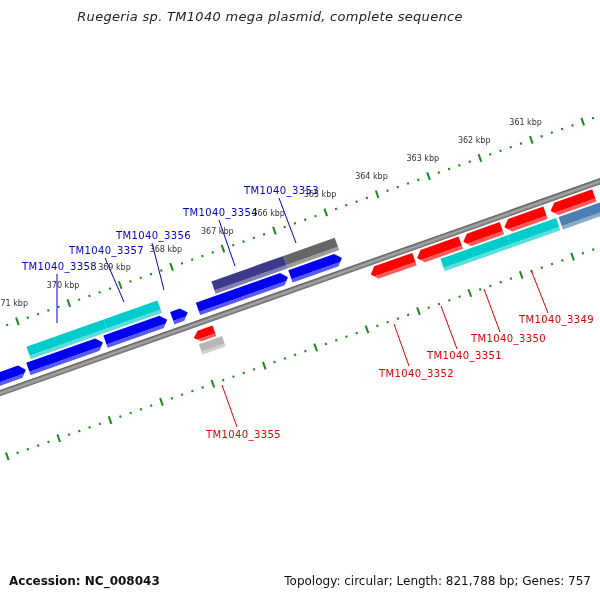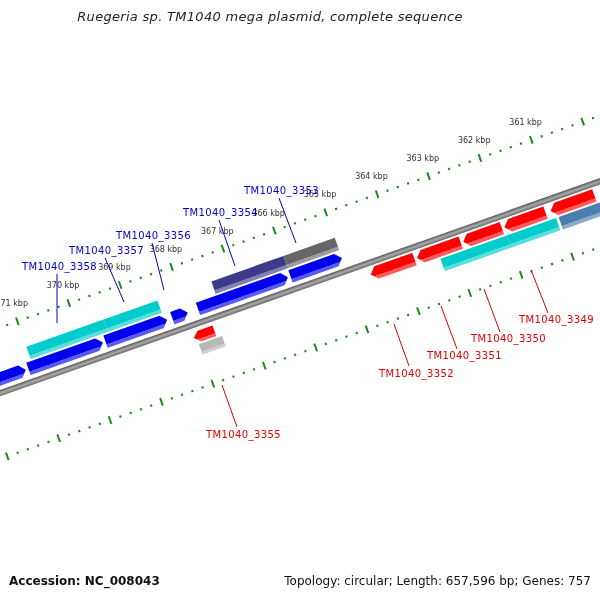"Topology: circular; Length: 657,596 bp;" div { text: 657,596 -> 821,788 }
